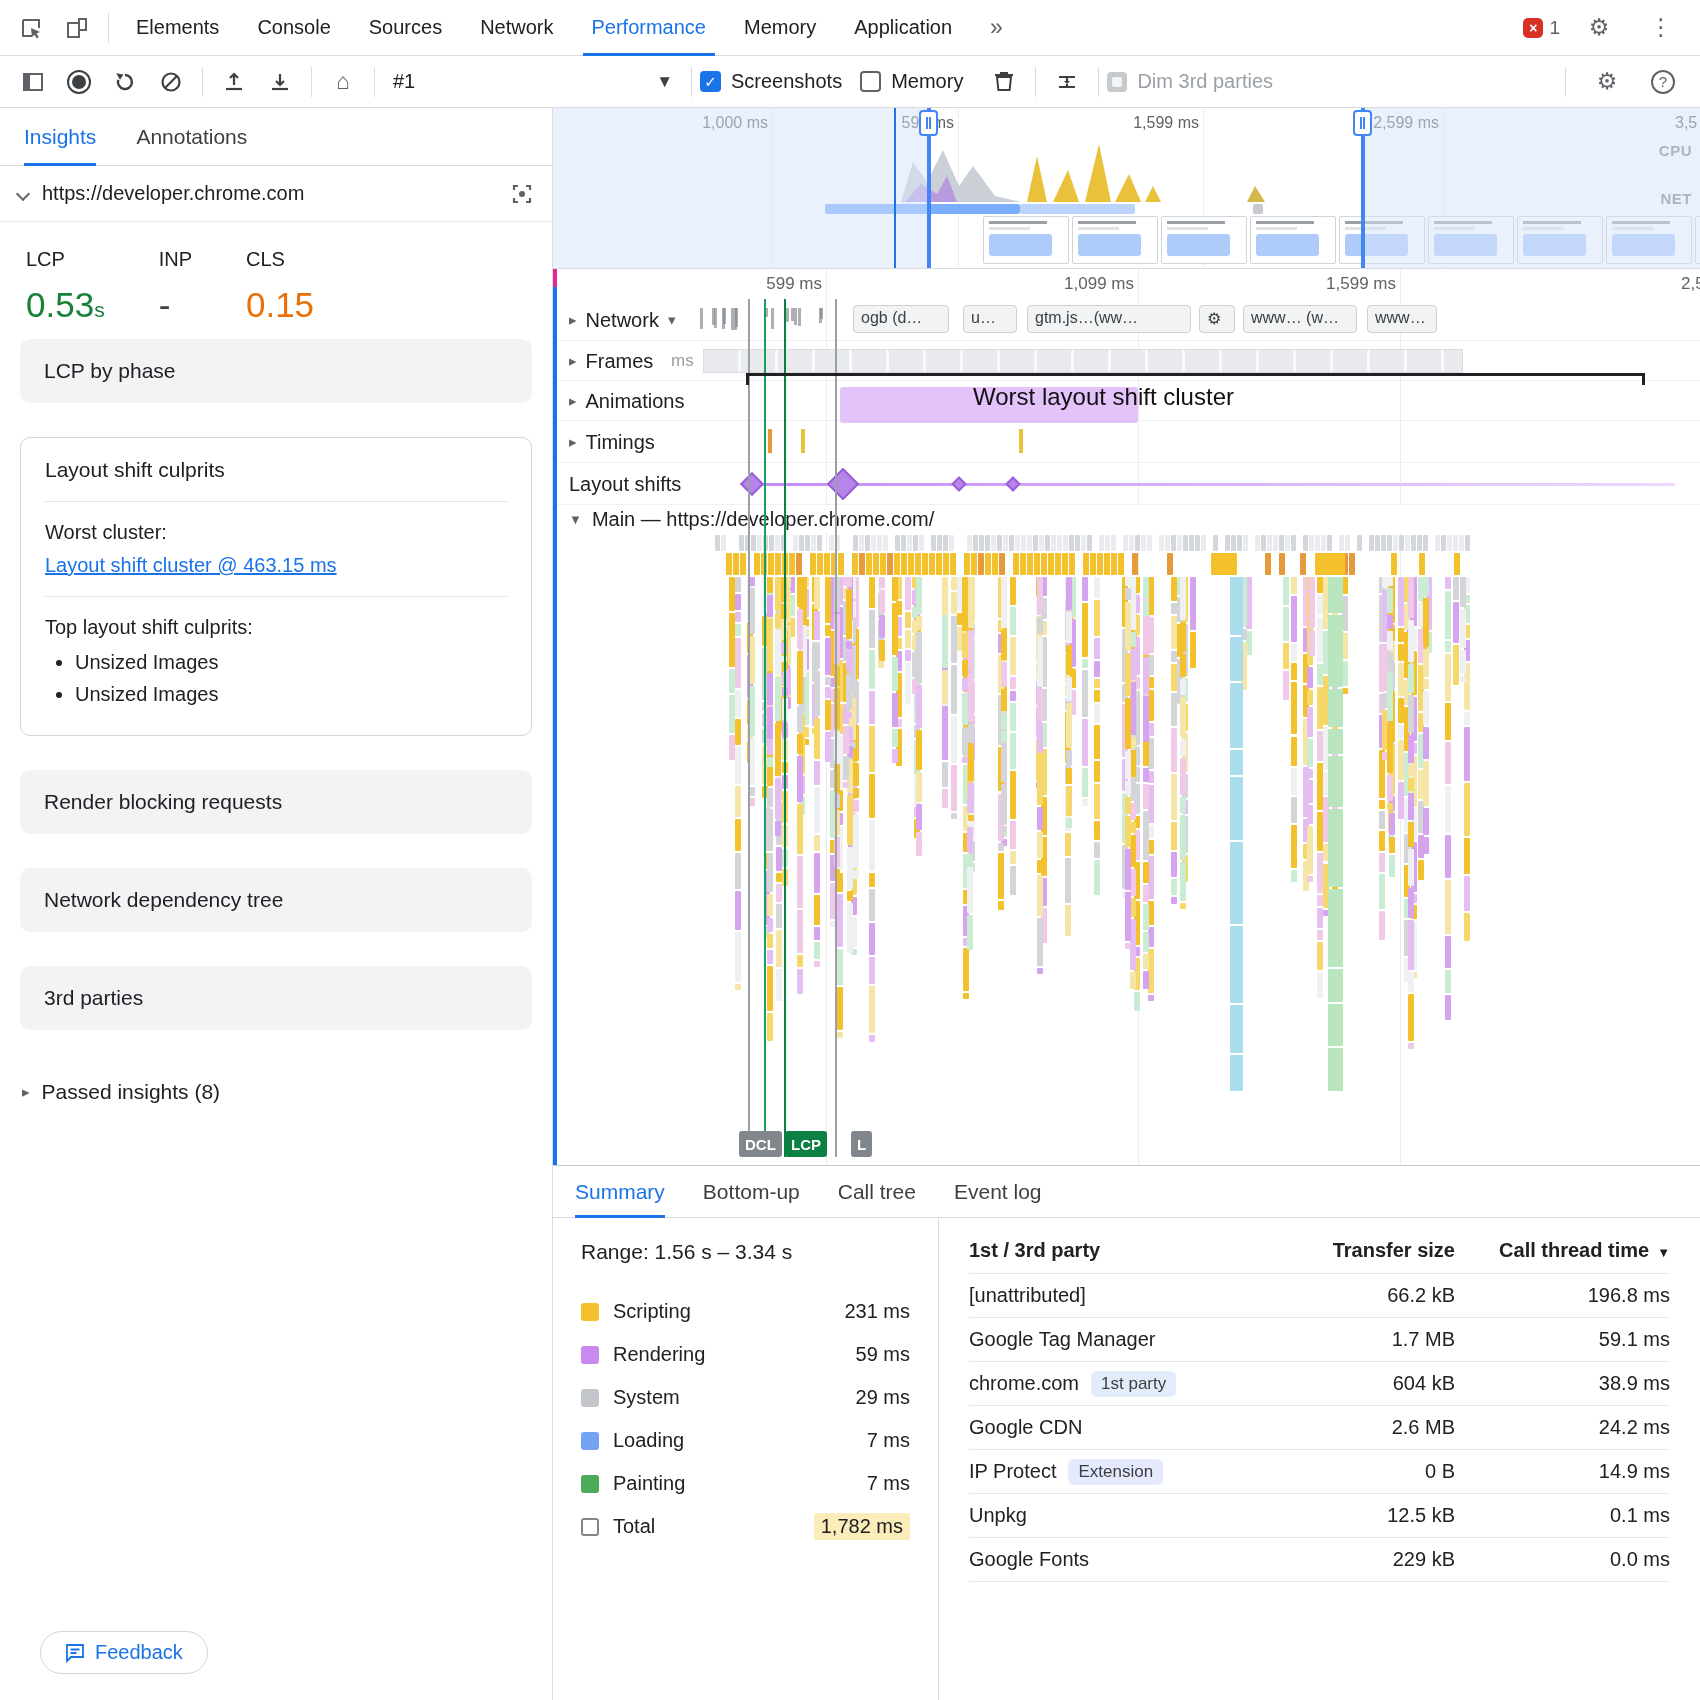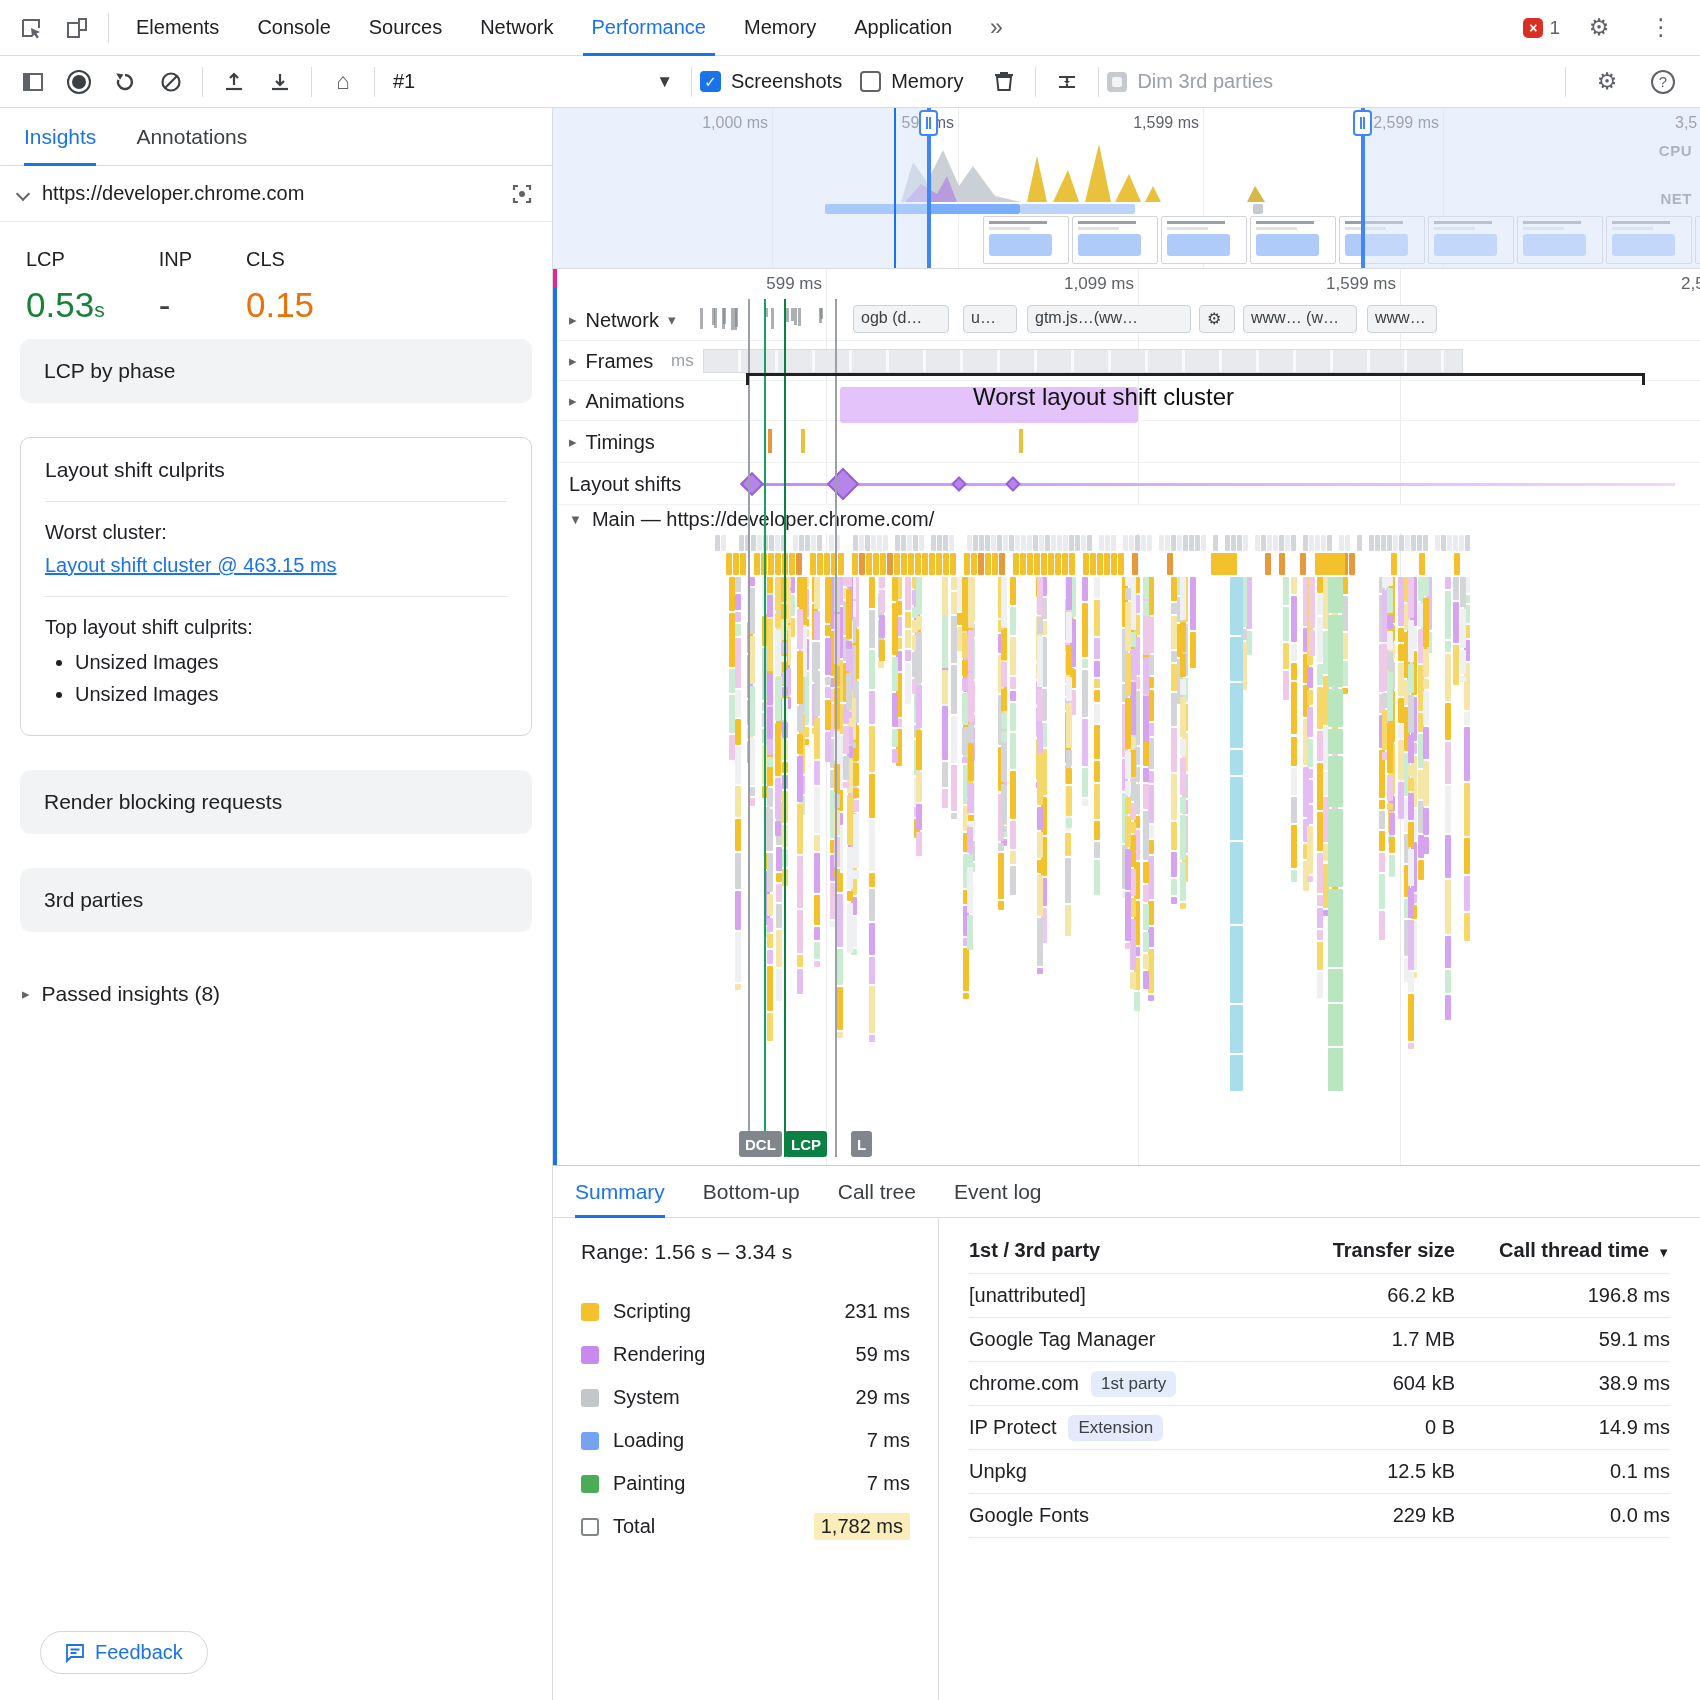"Network dependency tree" div.icard { html: none -> <div><span>Network dependency tree</span></div> }
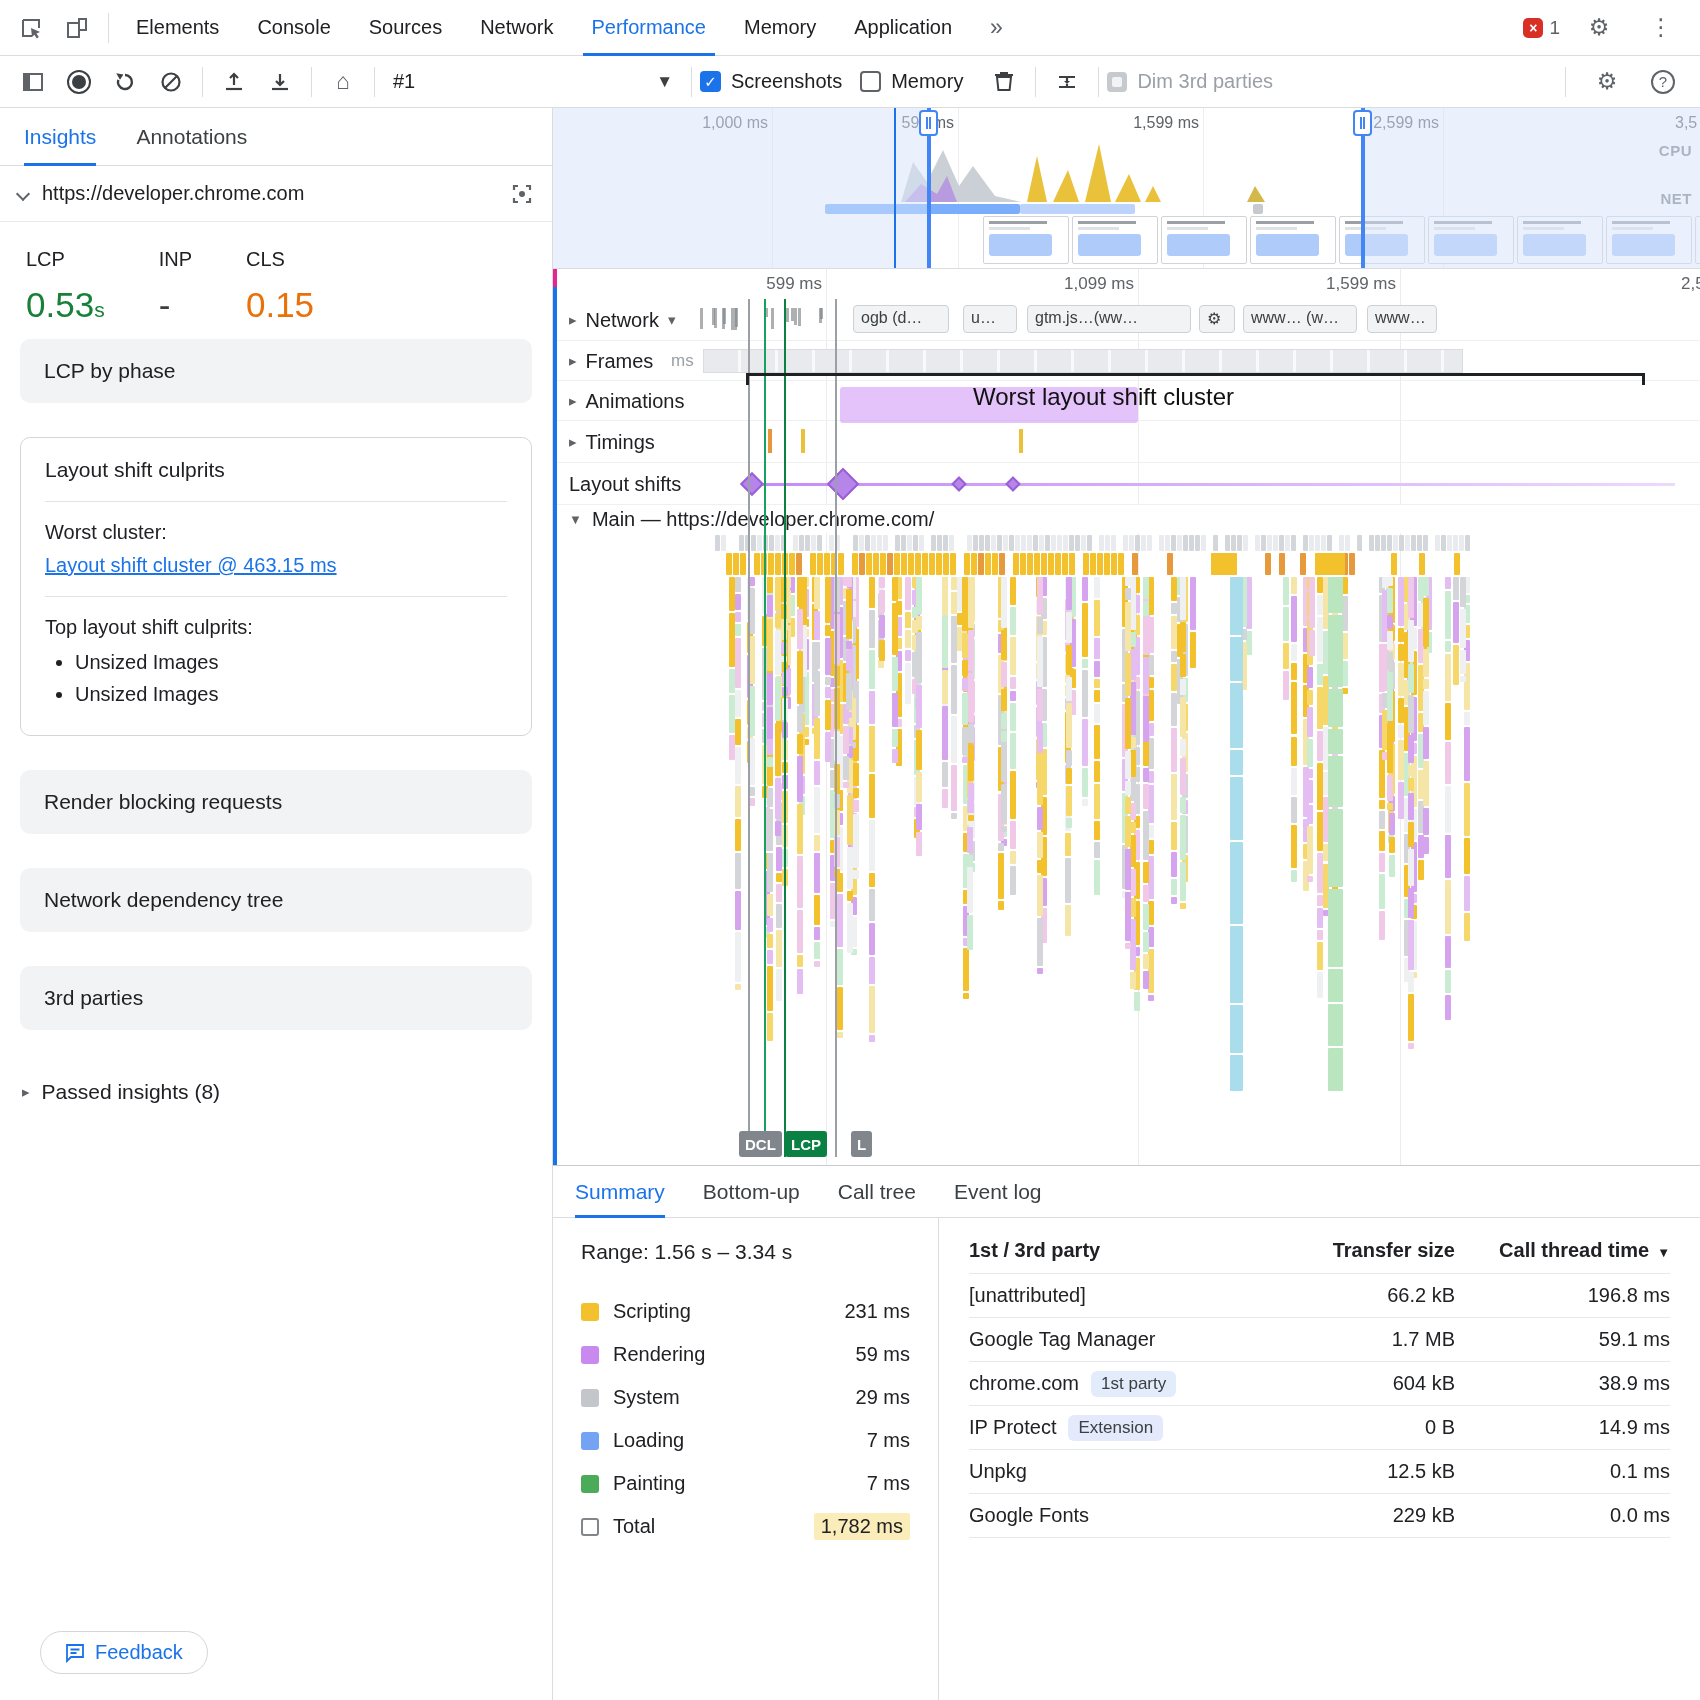"Google CDN" div.prow { html: none -> <div> <span> <span>Google CDN</span> </span> <span>2.6 MB</span> <span>24.2 ms</span> </div> }
